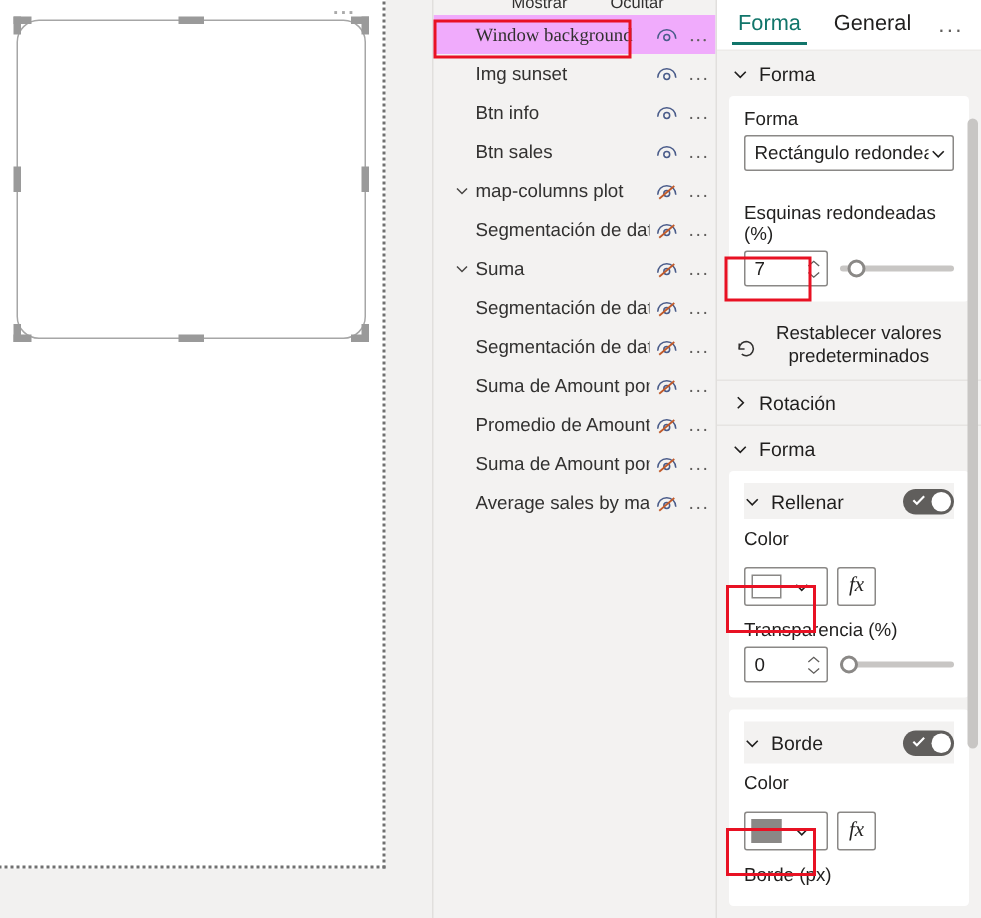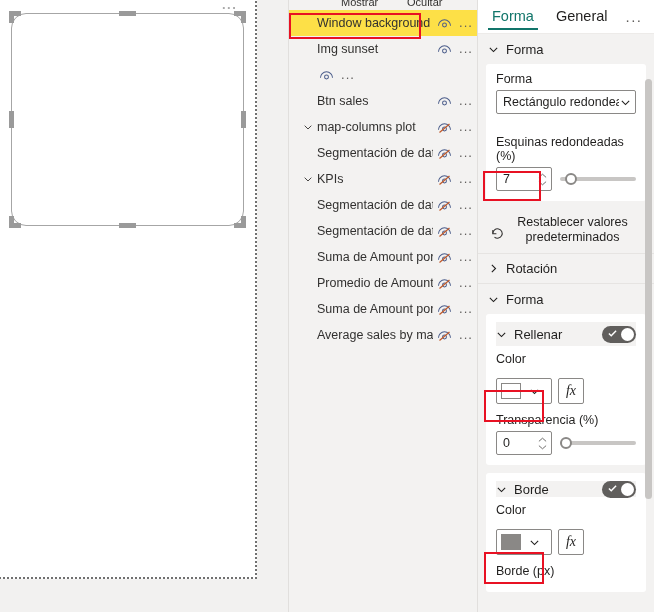"Window background" .layer-row.selected { background: #fde047 -> #f0abfc; font-family: none -> Liberation Serif, serif }
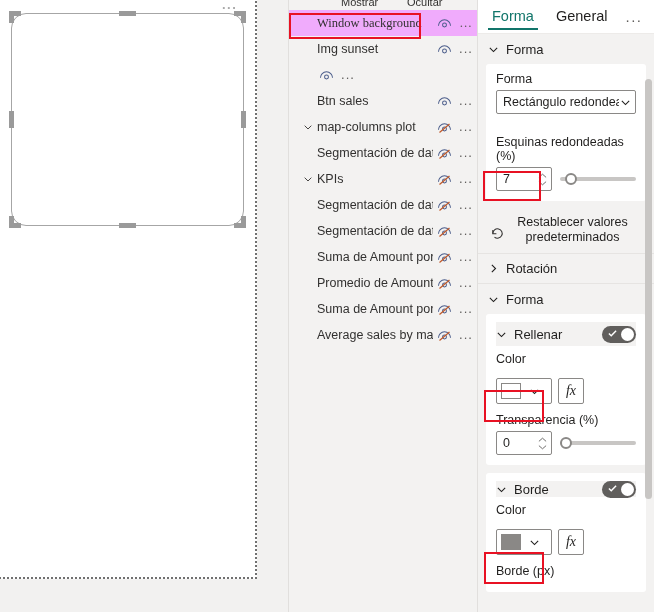"Btn info" span.lbl { html: none -> <span>Btn info</span> }
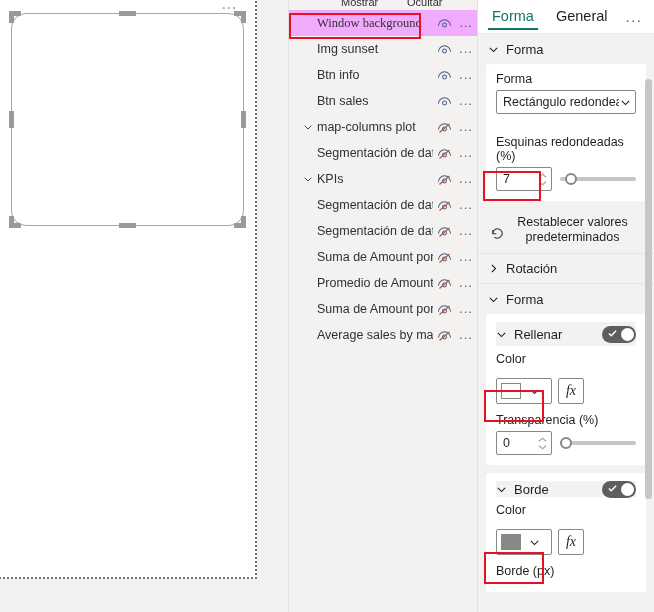"KPIs" span.lbl { text: KPIs -> Suma }
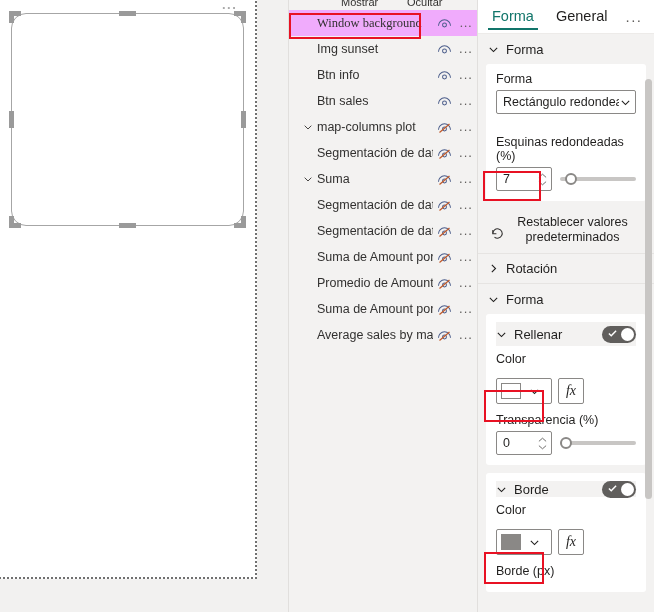"Borde" div.sec-head { height: 16px -> 28px }
